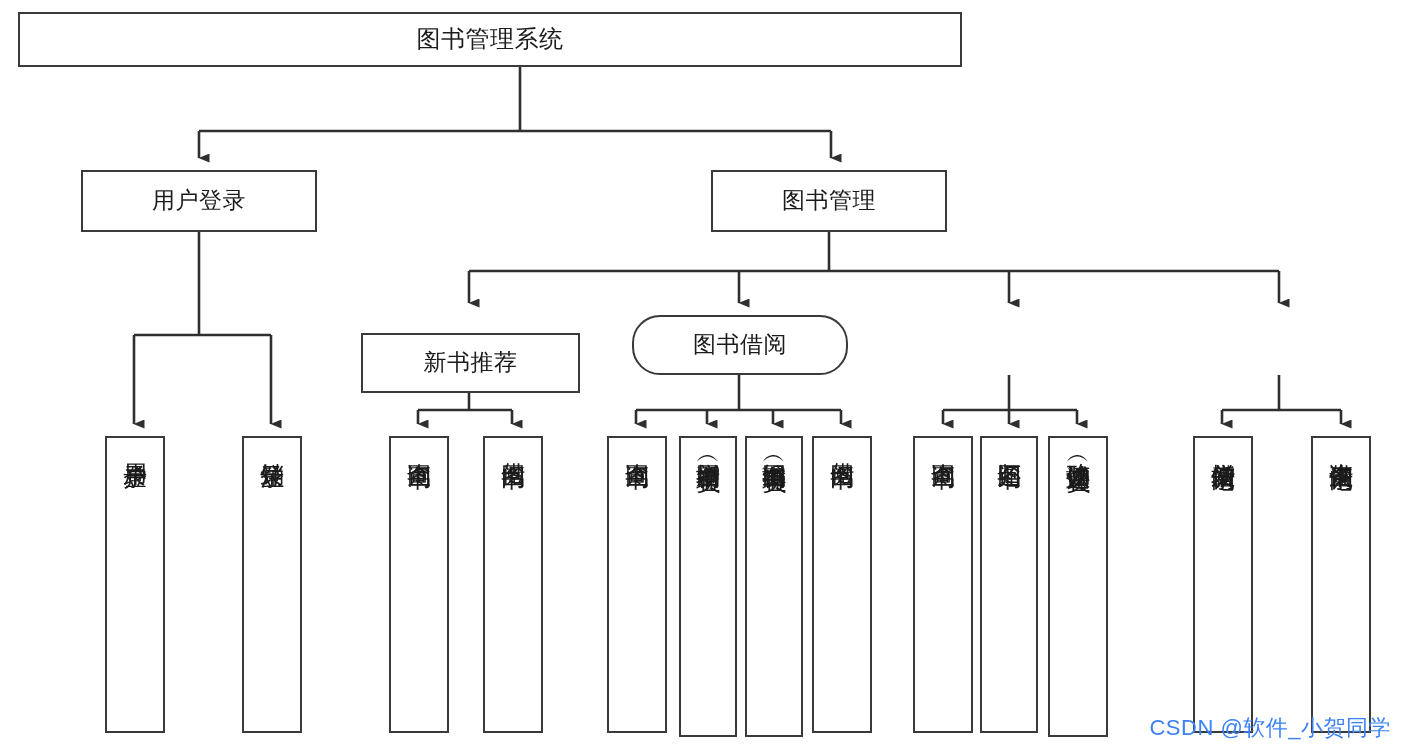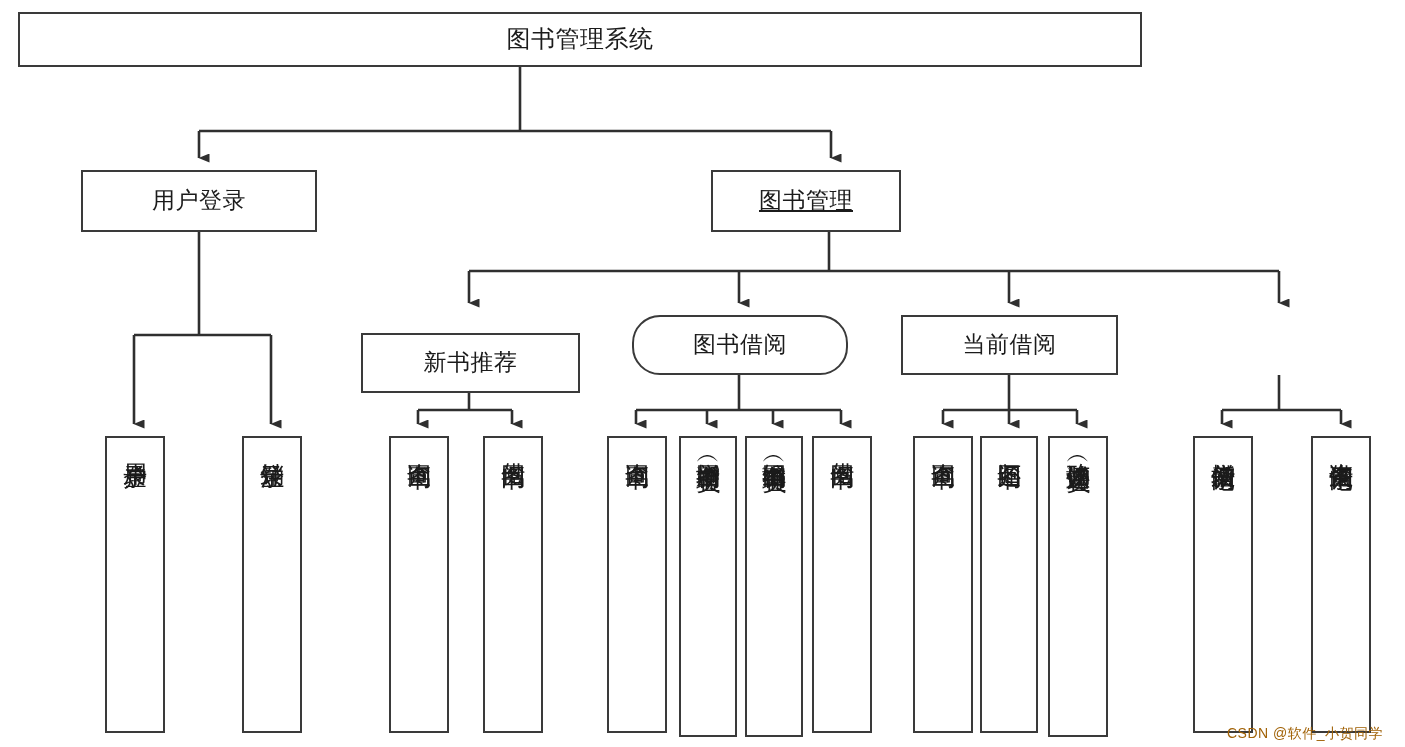"图书管理系统" div.node { width: 1124px -> 944px }
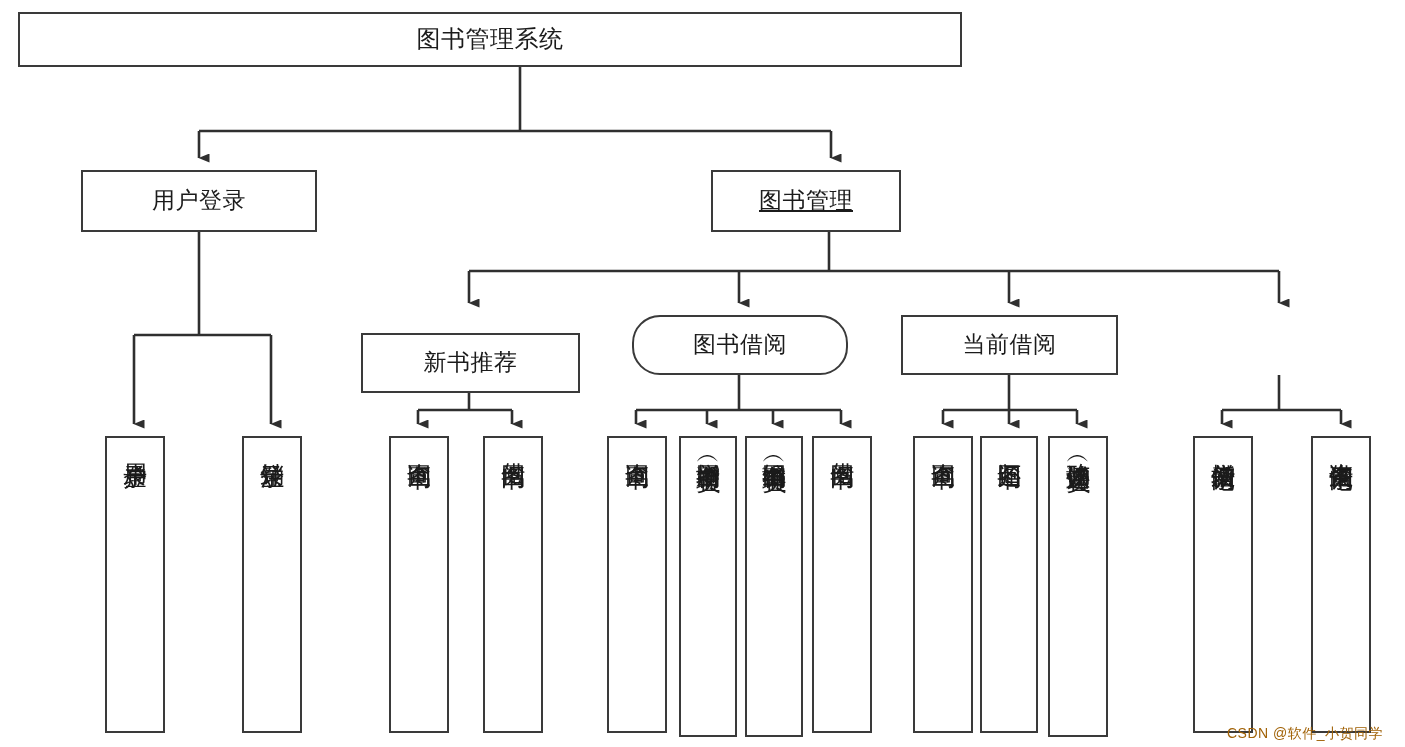"图书管理" div.node { text-decoration: underline -> none; width: 190px -> 236px }
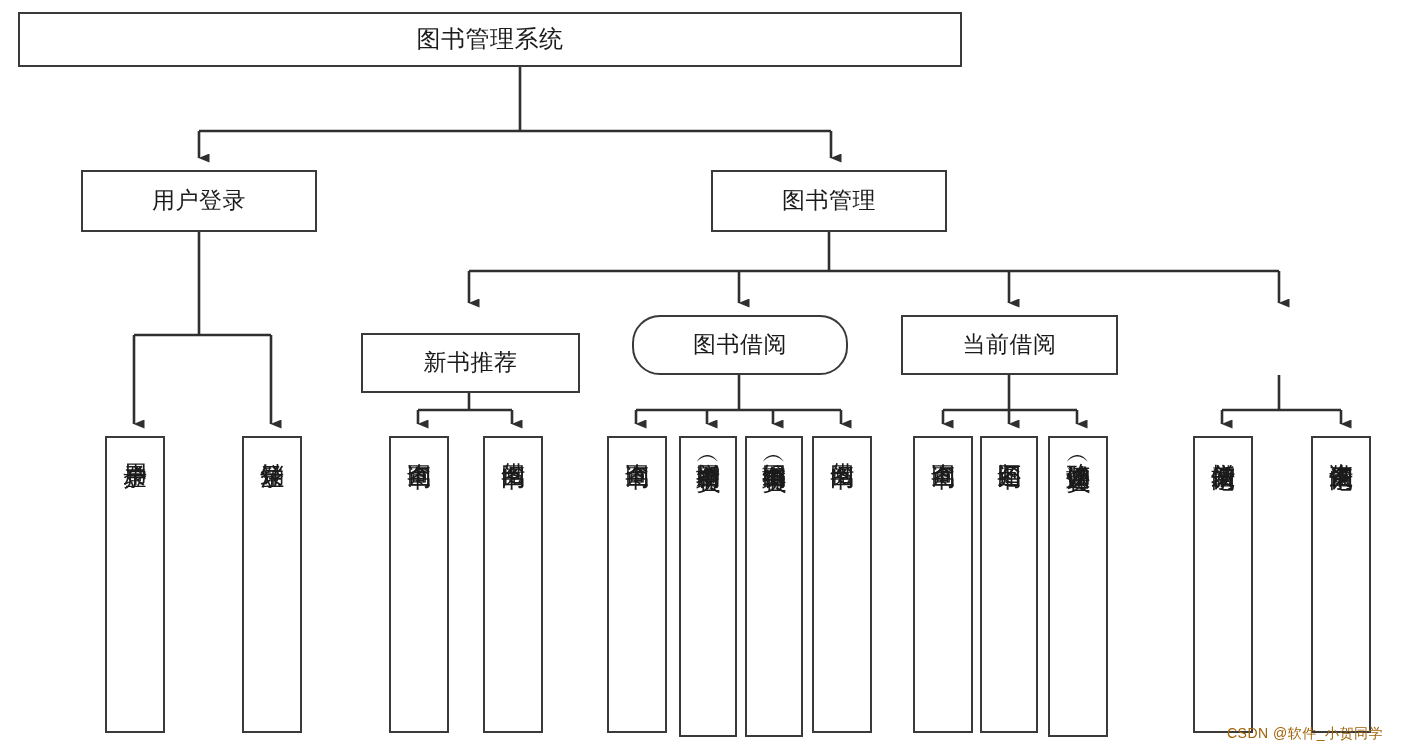"当前借阅" div.node { html: <div> <span>当前借阅</span> </div> -> none }
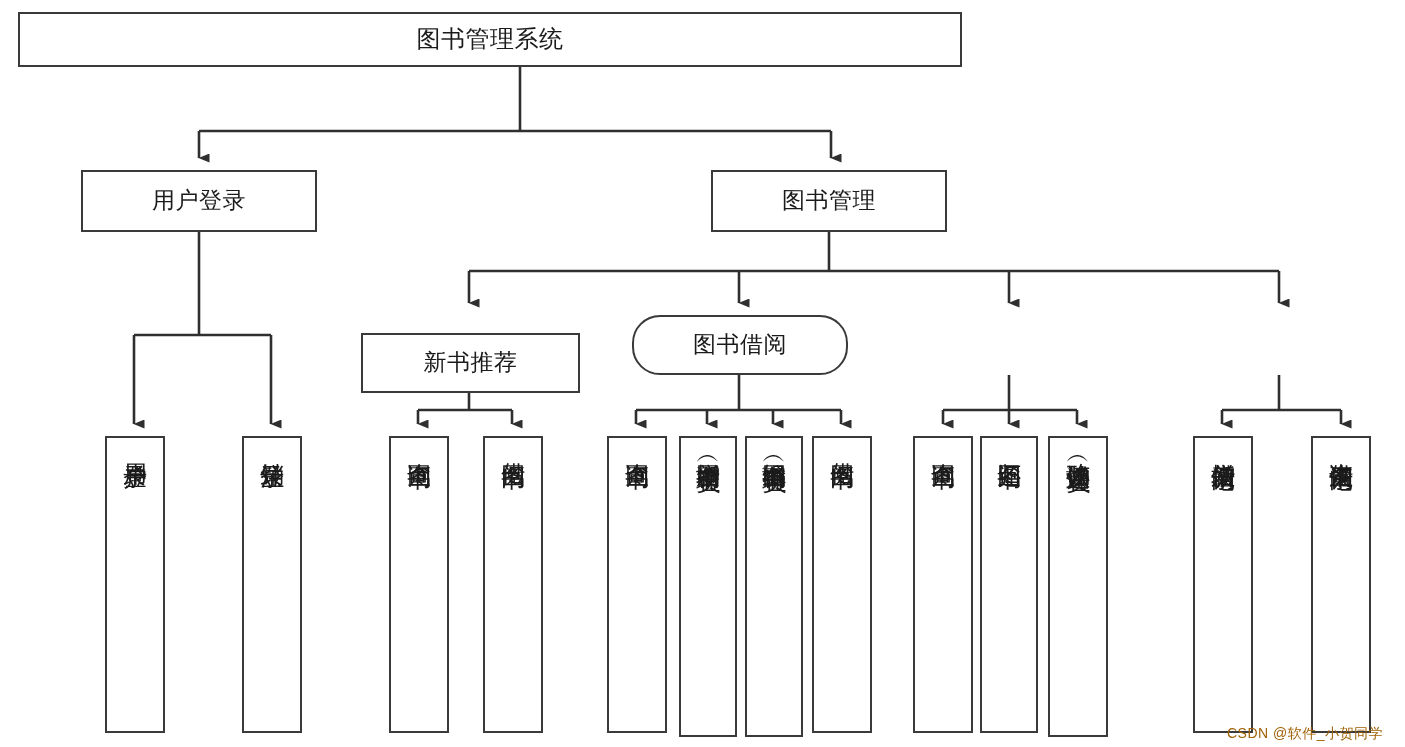"CSDN @软件_小贺同学" .watermark { color: #a16207 -> #3b82f6; font-size: 14px -> 22px; right: 22px -> 14px }
